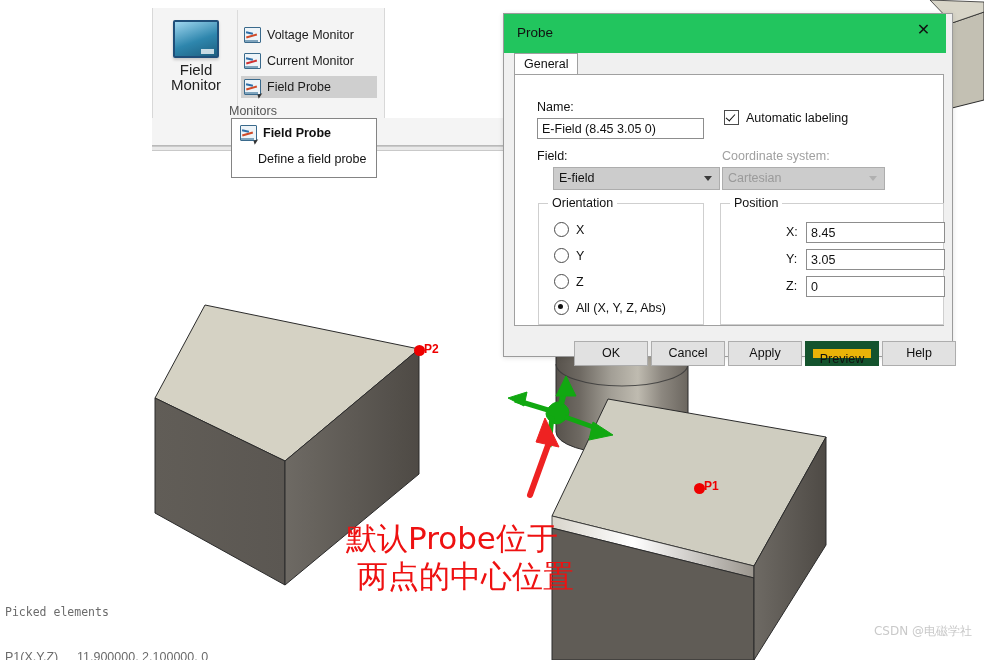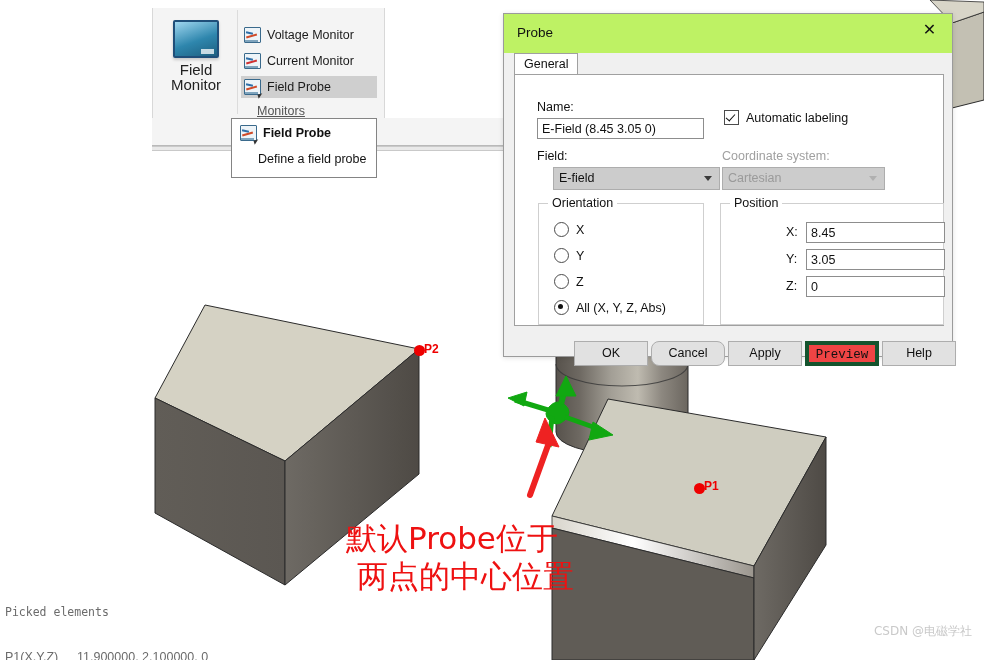"Probe" #dialog .titlebar { background: #bef264 -> #22c55e; right: 0 -> 6px }
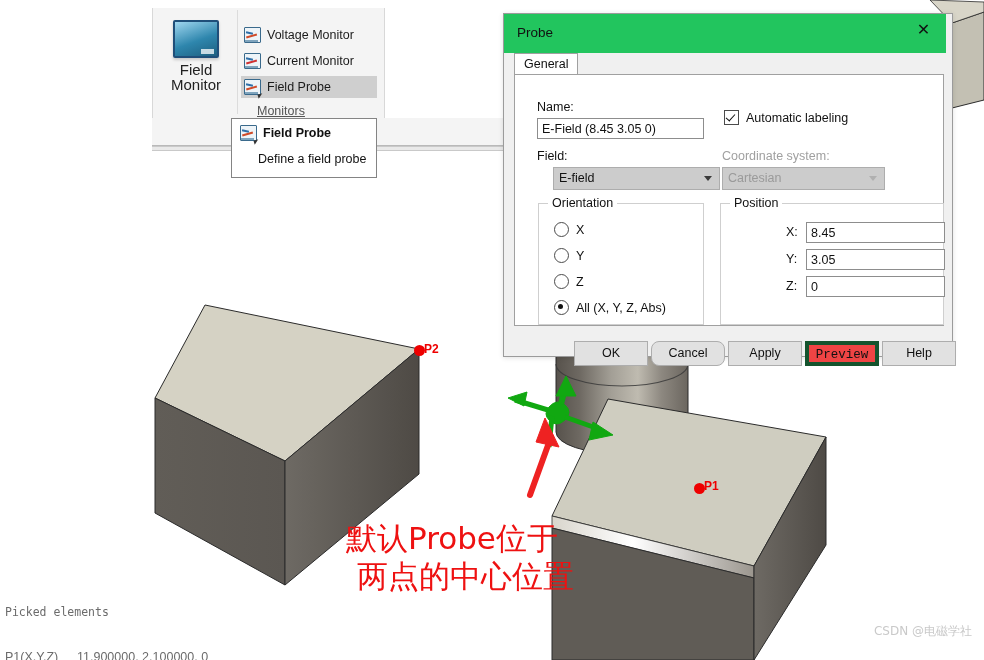"Monitors" #ribbon .grp-label { left: 104px -> 76px; text-decoration: underline -> none }
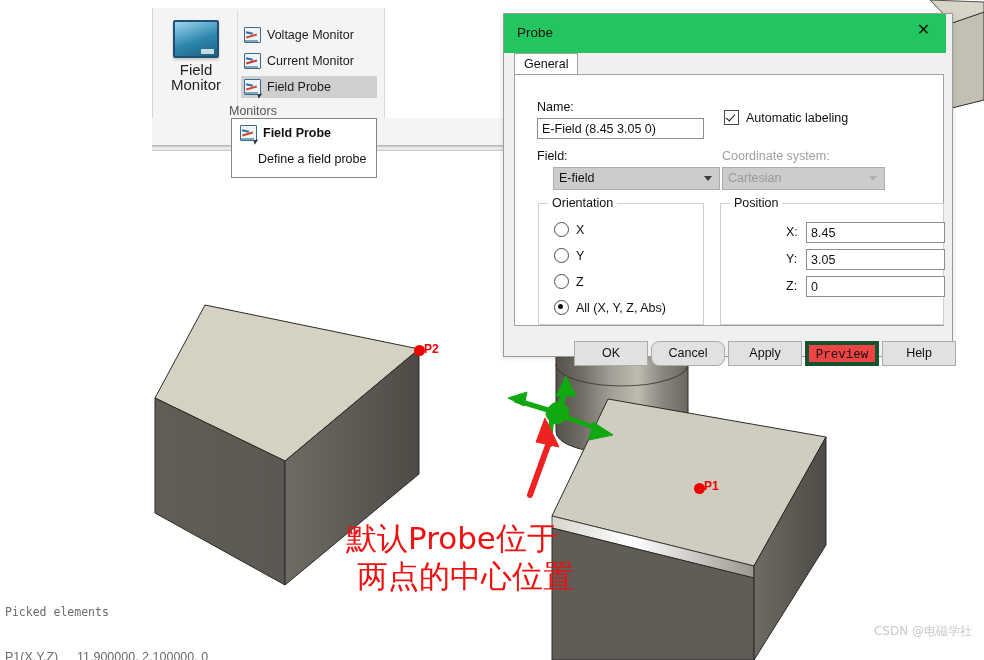"Cancel" div.btn { border-radius: 8px -> none }
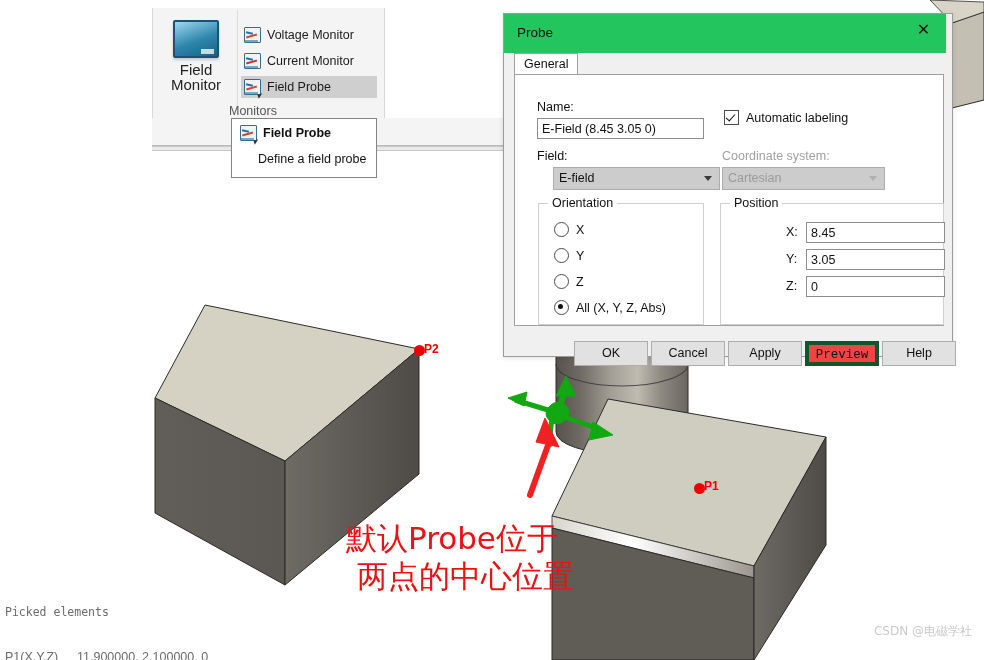"Preview" .btn.focus { background: #ef4444 -> #eab308; border: 4px solid #14532d -> 8px solid #14532d; font-family: Liberation Mono, monospace -> none }
